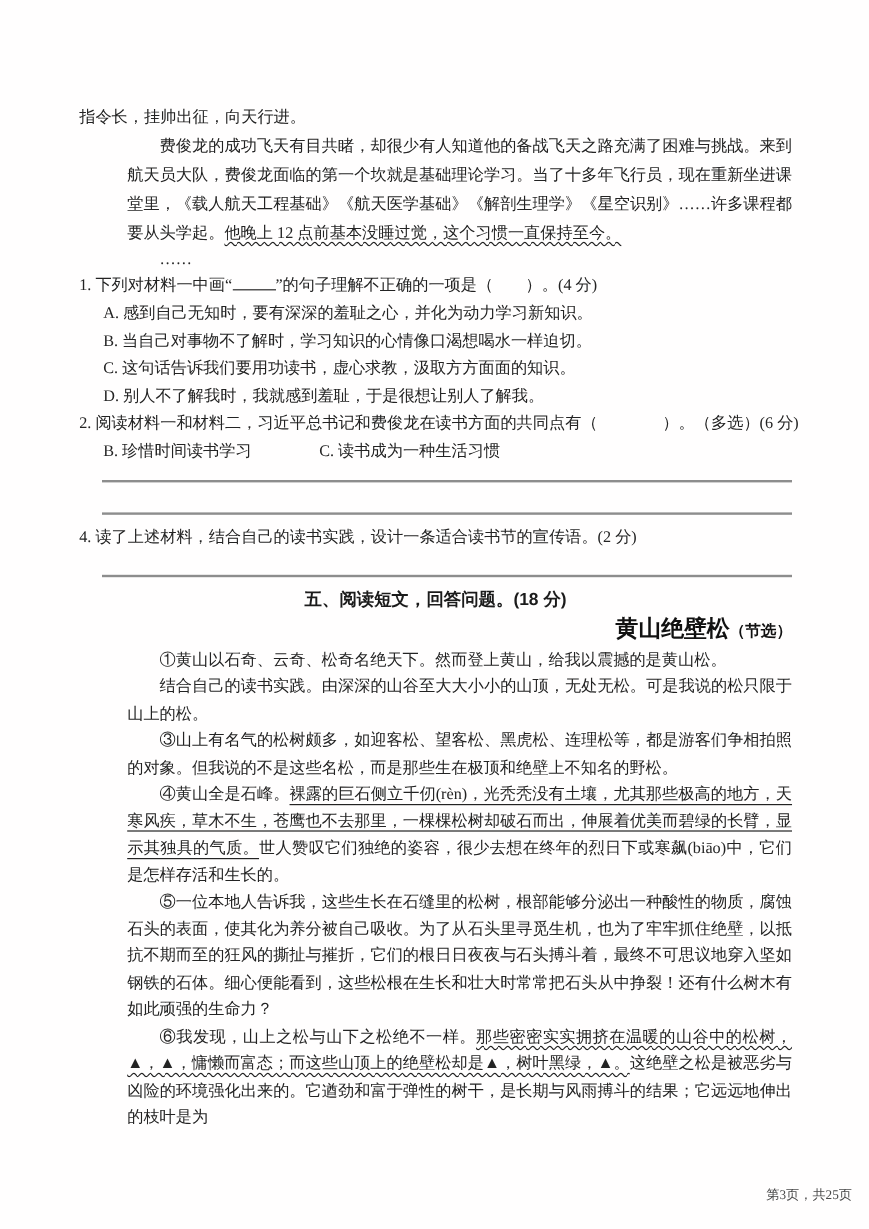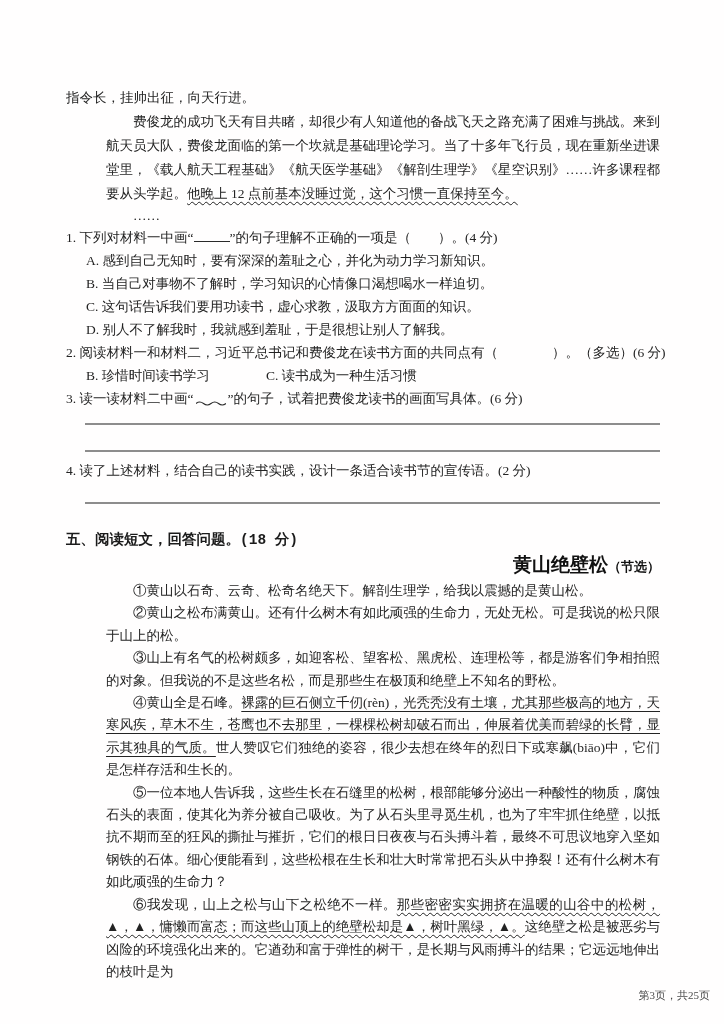"3. 读一读材料二中画“ ”的句子，试着把费俊龙读书的画面写具体。(6 分)" div { html: <div> <p><span>3. 读一读材料二中画“</span><span><svg> <path></path> </svg></span><span>”的句子，试着把费俊龙读书的画面写具体。(6 分)</span></p> </div> -> none }
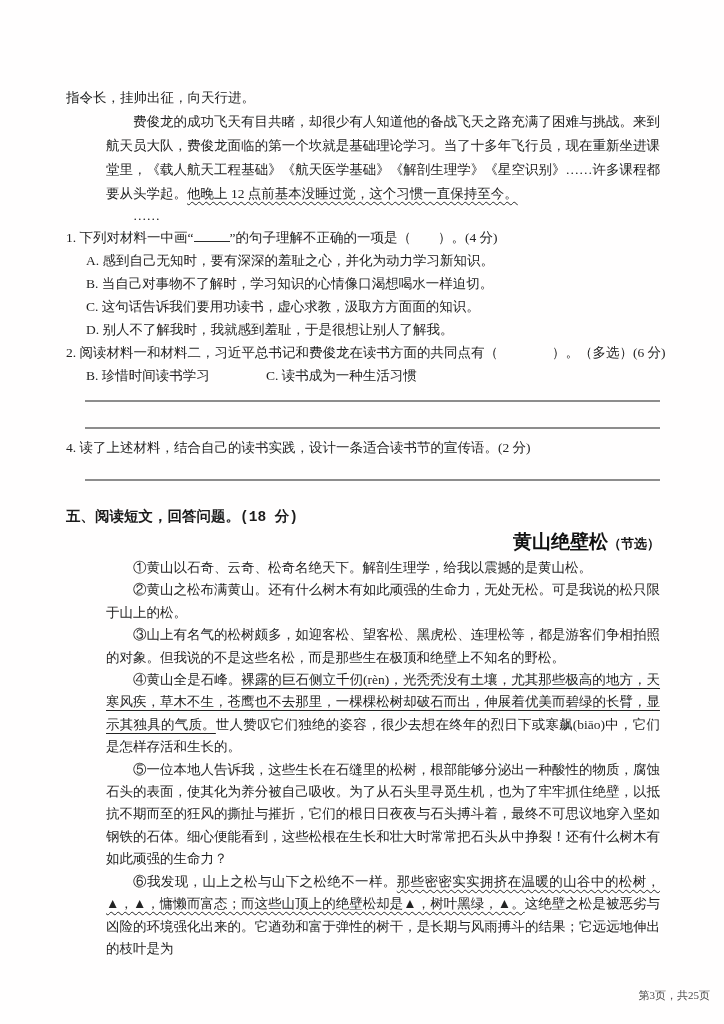"五、阅读短文，回答问题。(18 分)" .section-heading { font-family: Liberation Mono, monospace -> Liberation Sans, sans-serif; margin: 25px 0 0 0 -> 8px 0 0 0; text-align: none -> center }
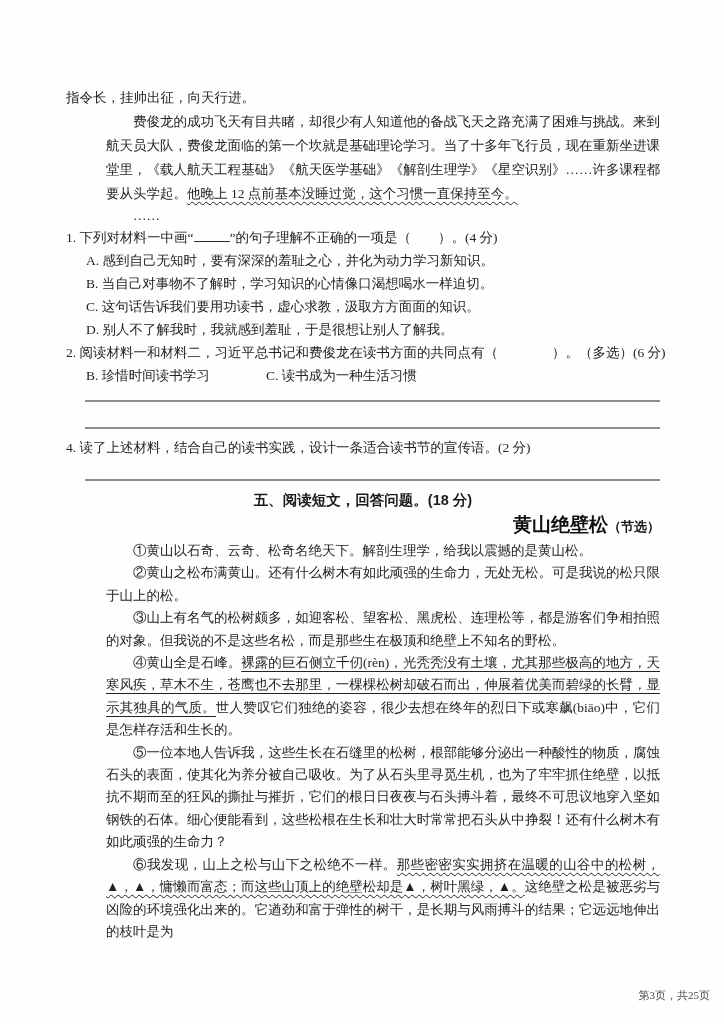"①黄山以石奇、云奇、松奇名绝天下。解剖生理学，给我以震撼的是黄山松。" p.t { text: 解剖生理学 -> 然而登上黄山 }
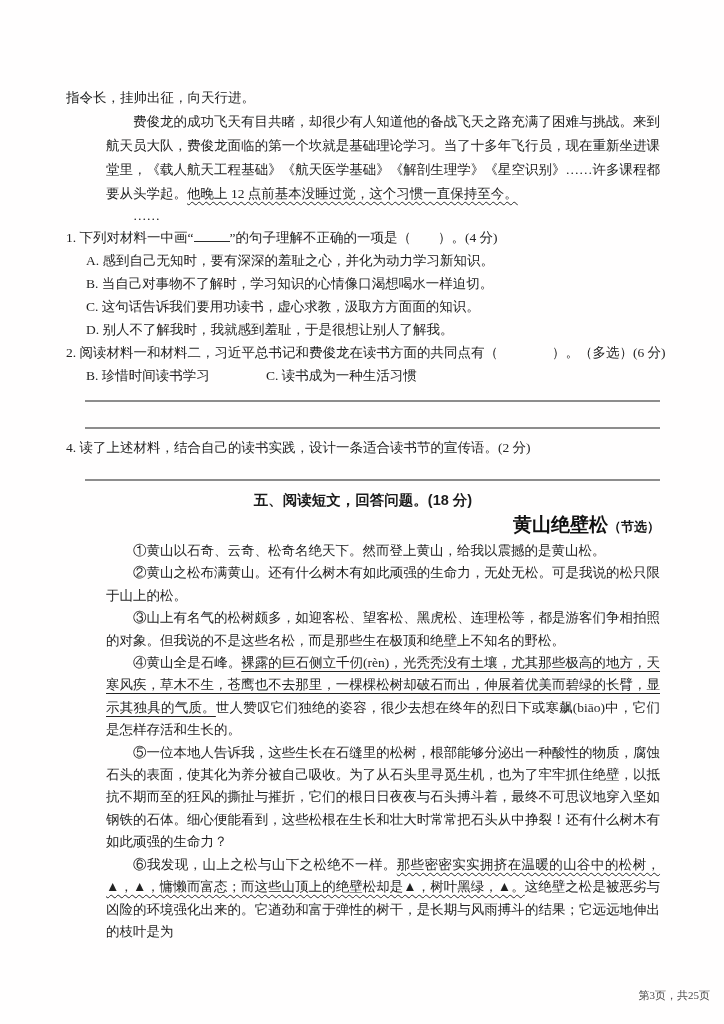"②黄山之松布满黄山。还有什么树木有如此顽强的生命力，无处无松。可是我说的松只限于" p.t { text: ②黄山之松布满黄山。还有什么树木有如此顽强的生命力 -> 结合自己的读书实践。由深深的山谷至大大小小的山顶 }
